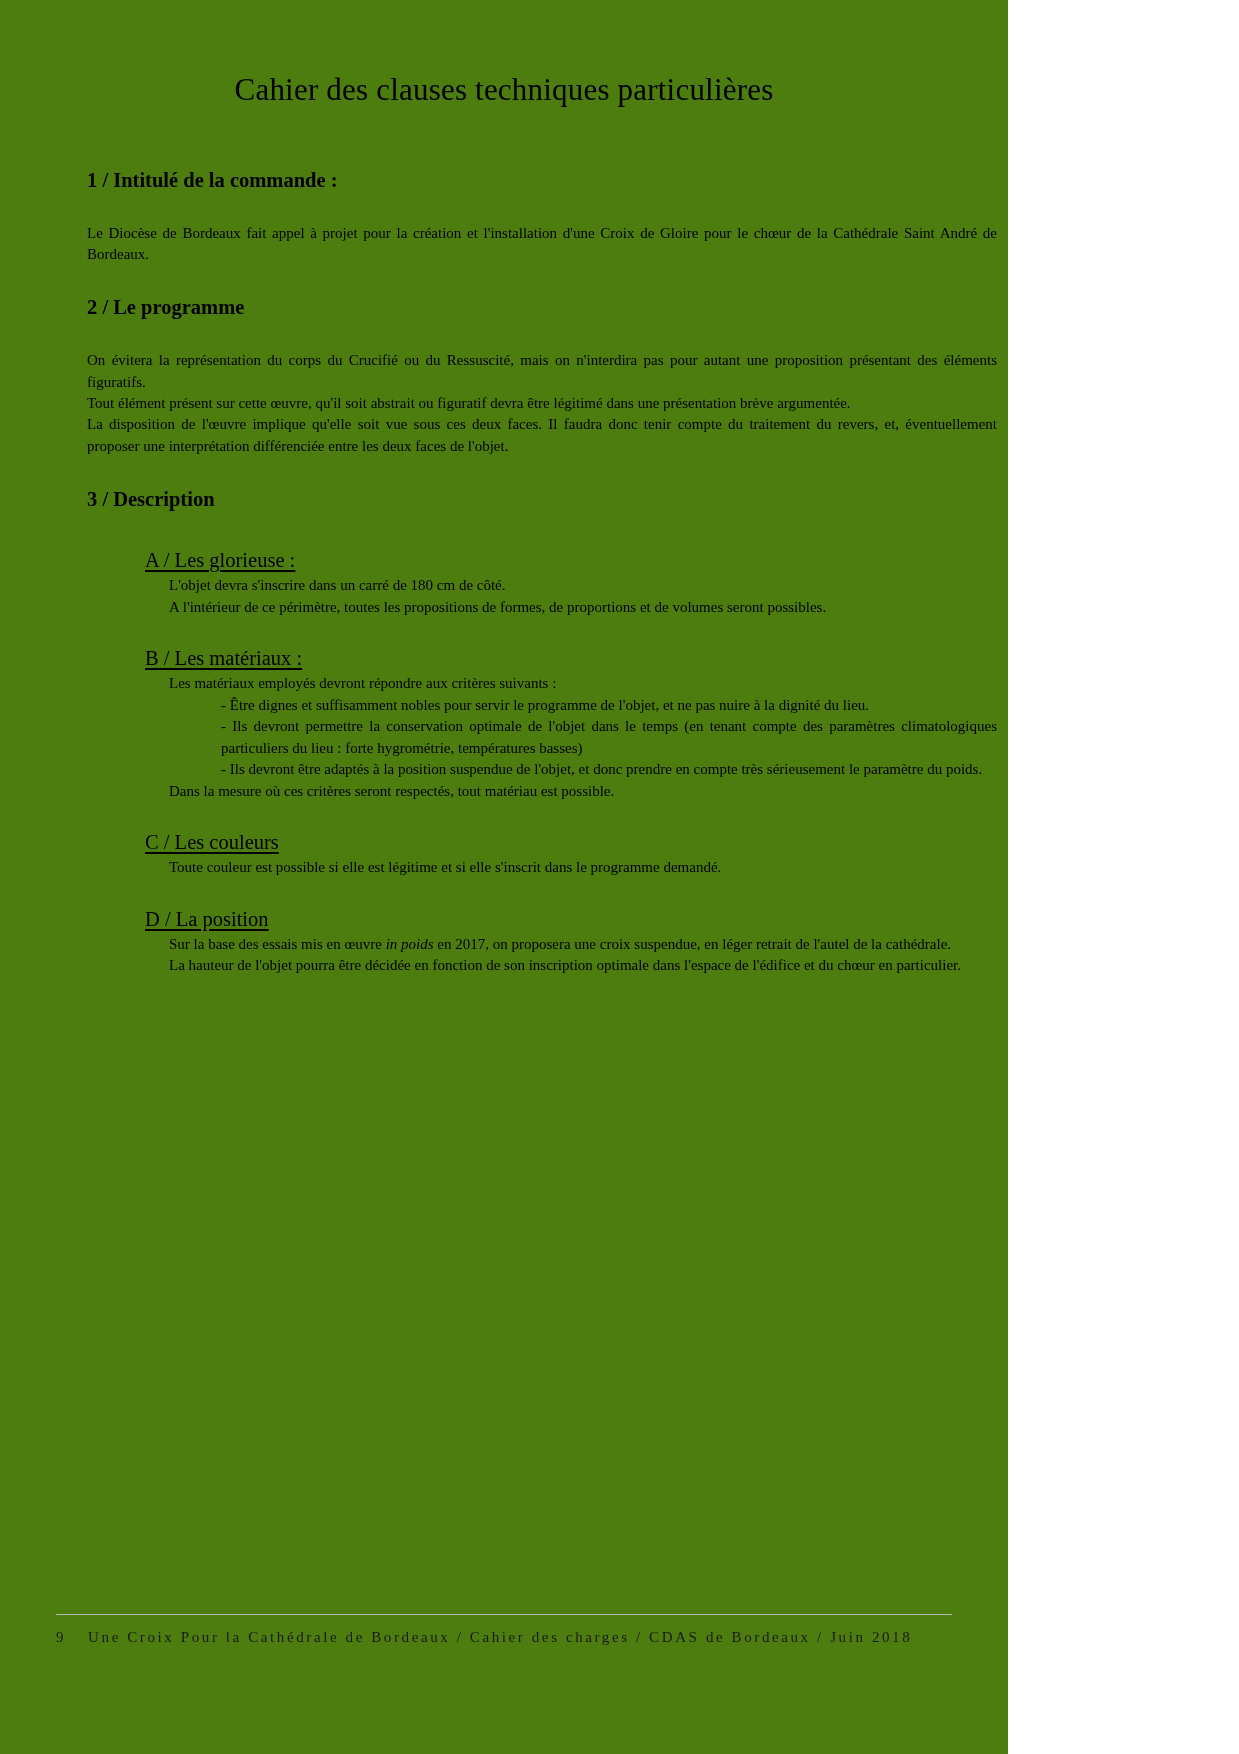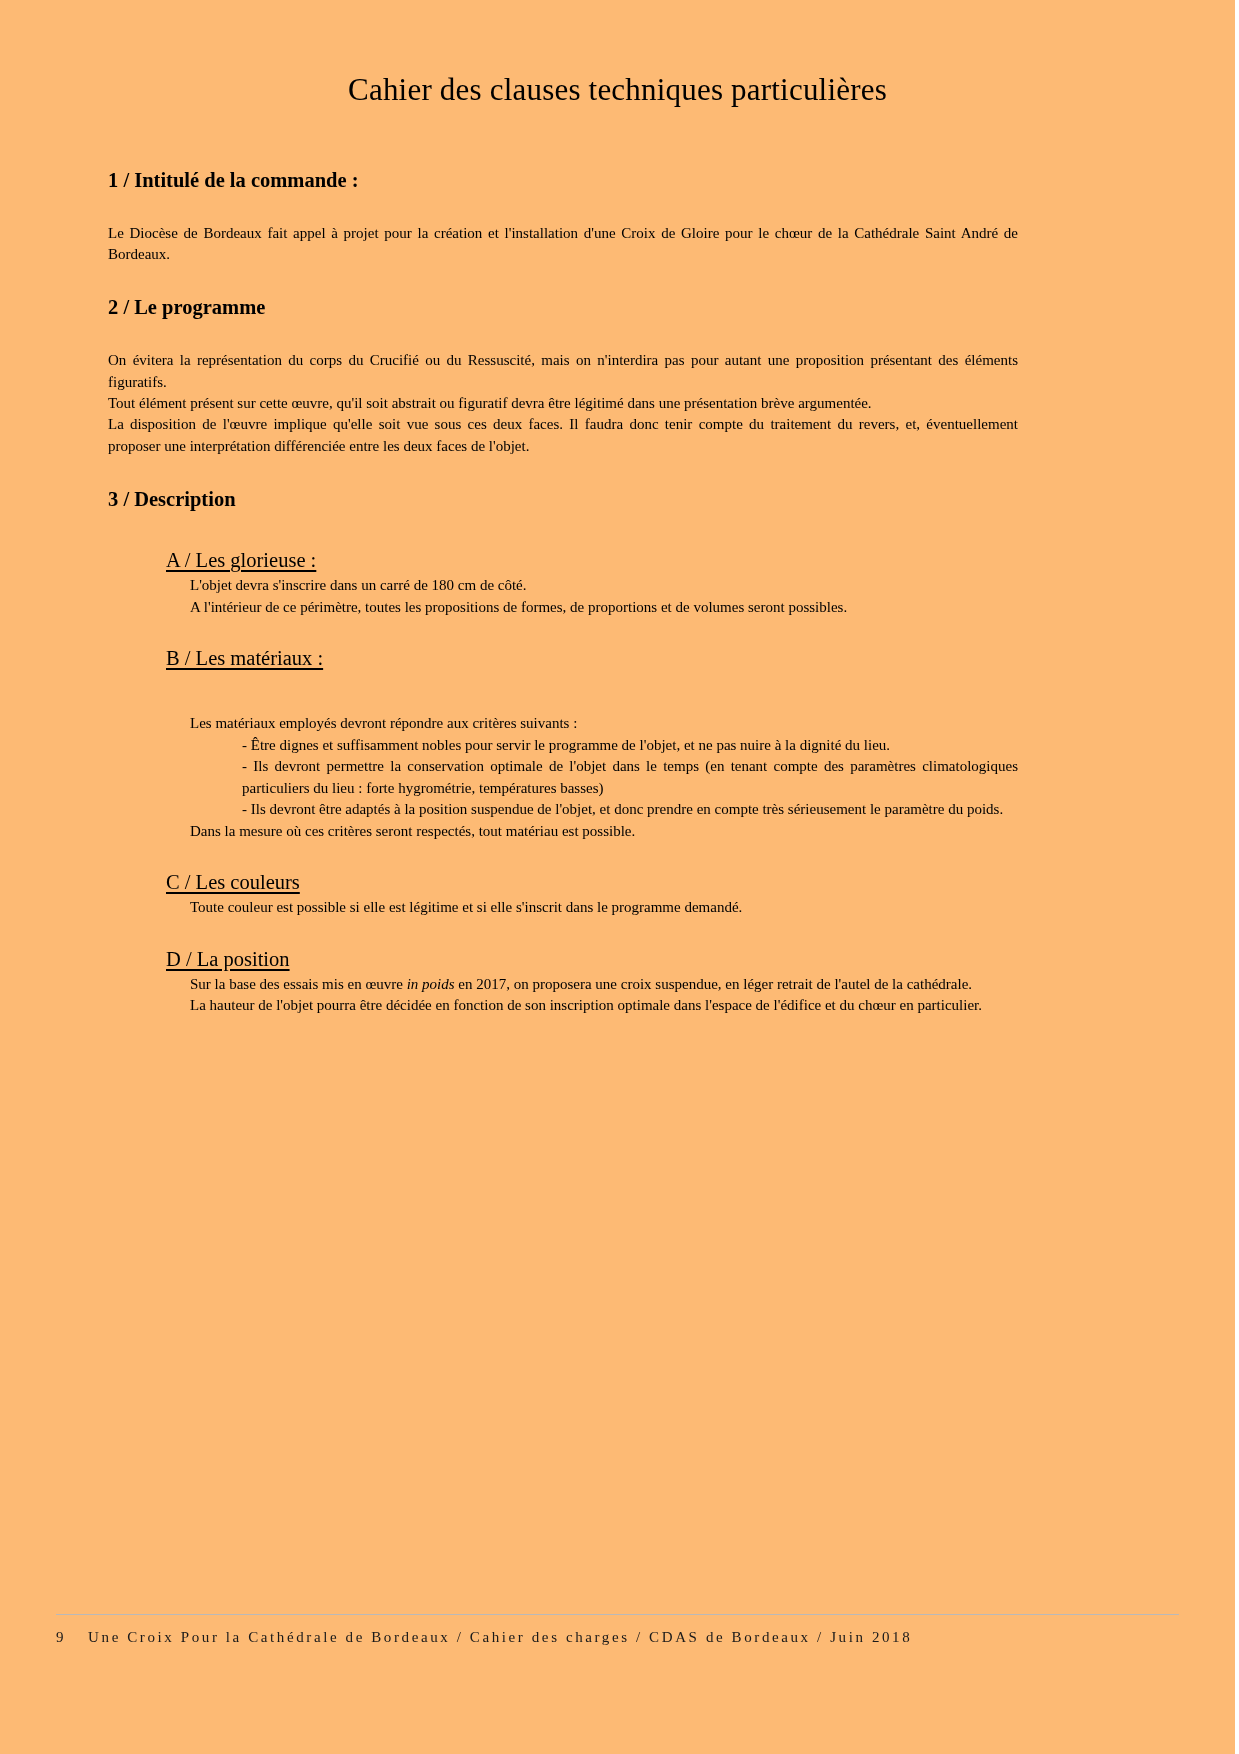"Cahier des clauses techniques" .page { background: #fdba74 -> #4d7c0f; width: 1235px -> 1008px }
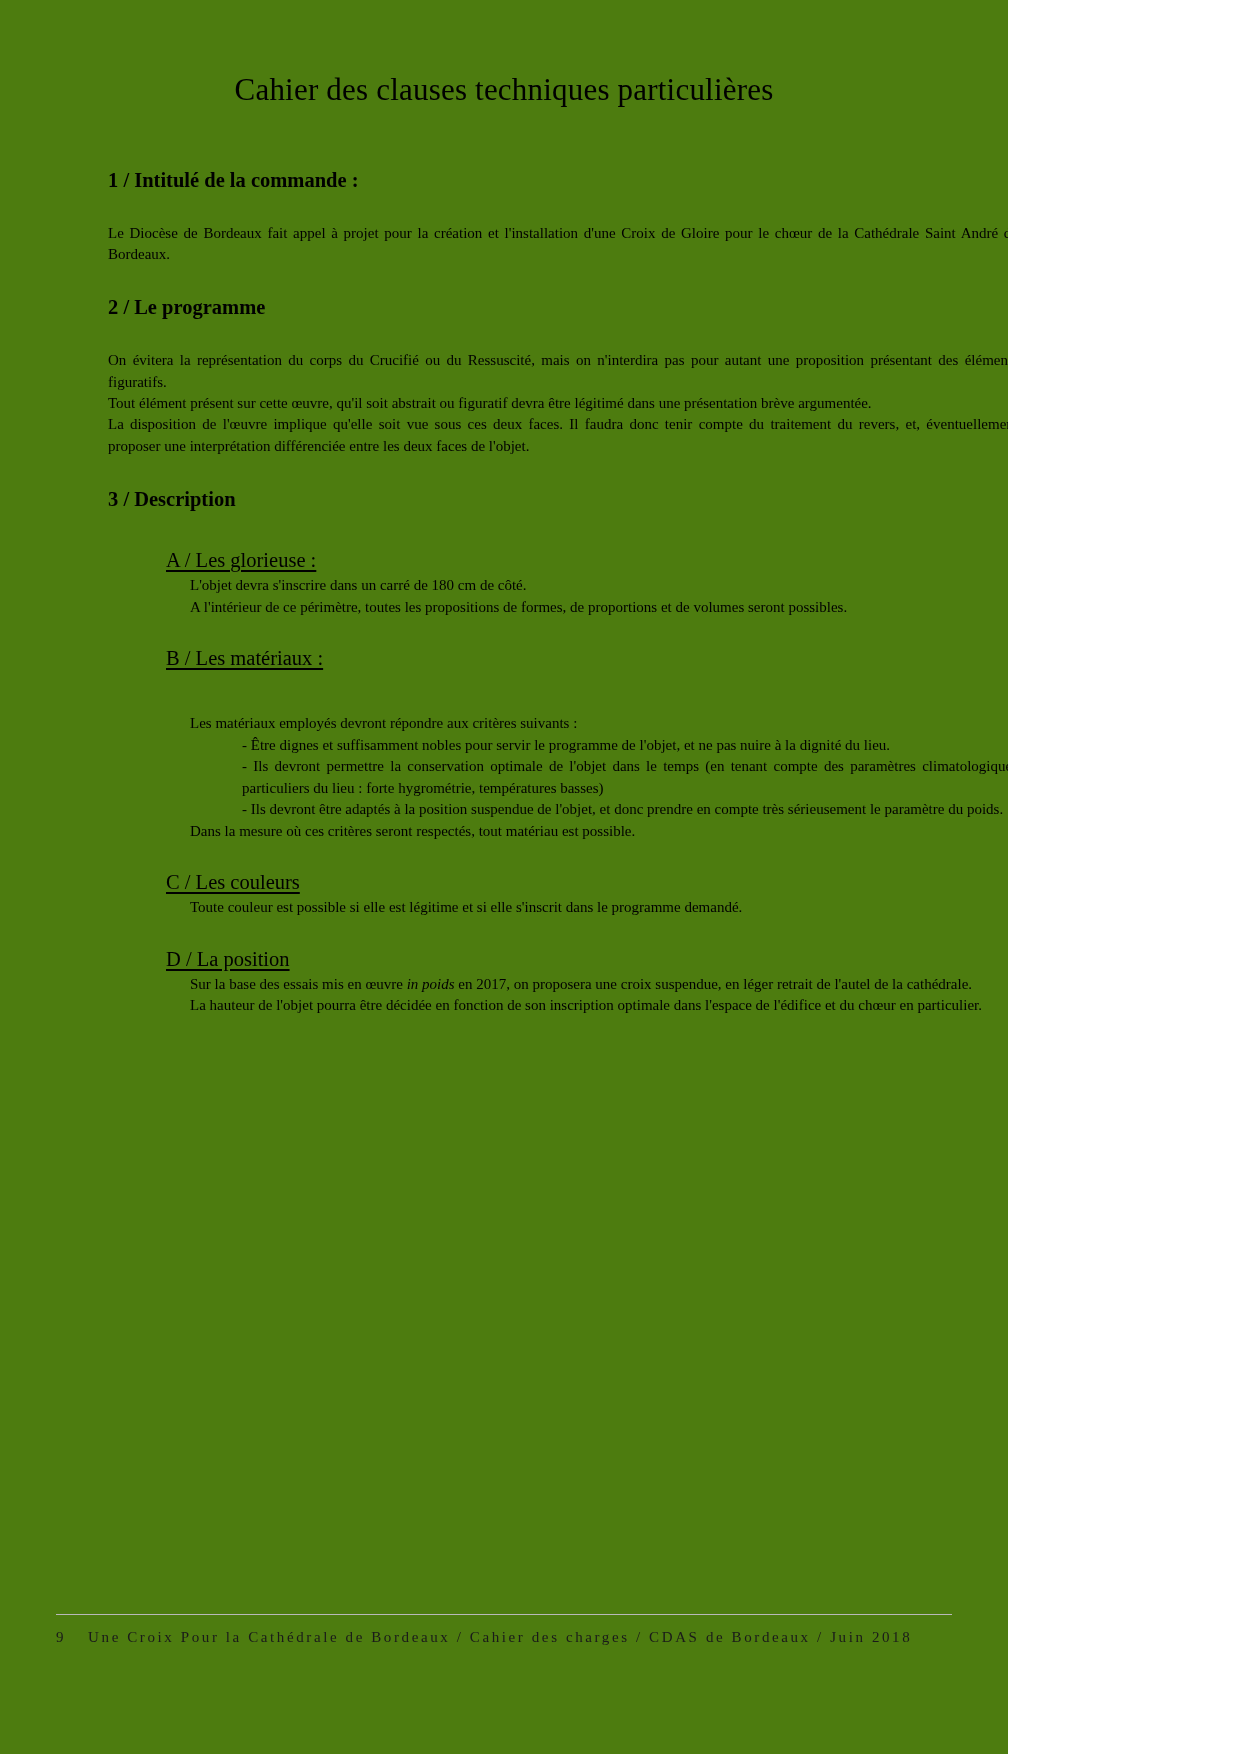"1 / Intitulé de la" .body-wrap { left: 108px -> 87px }
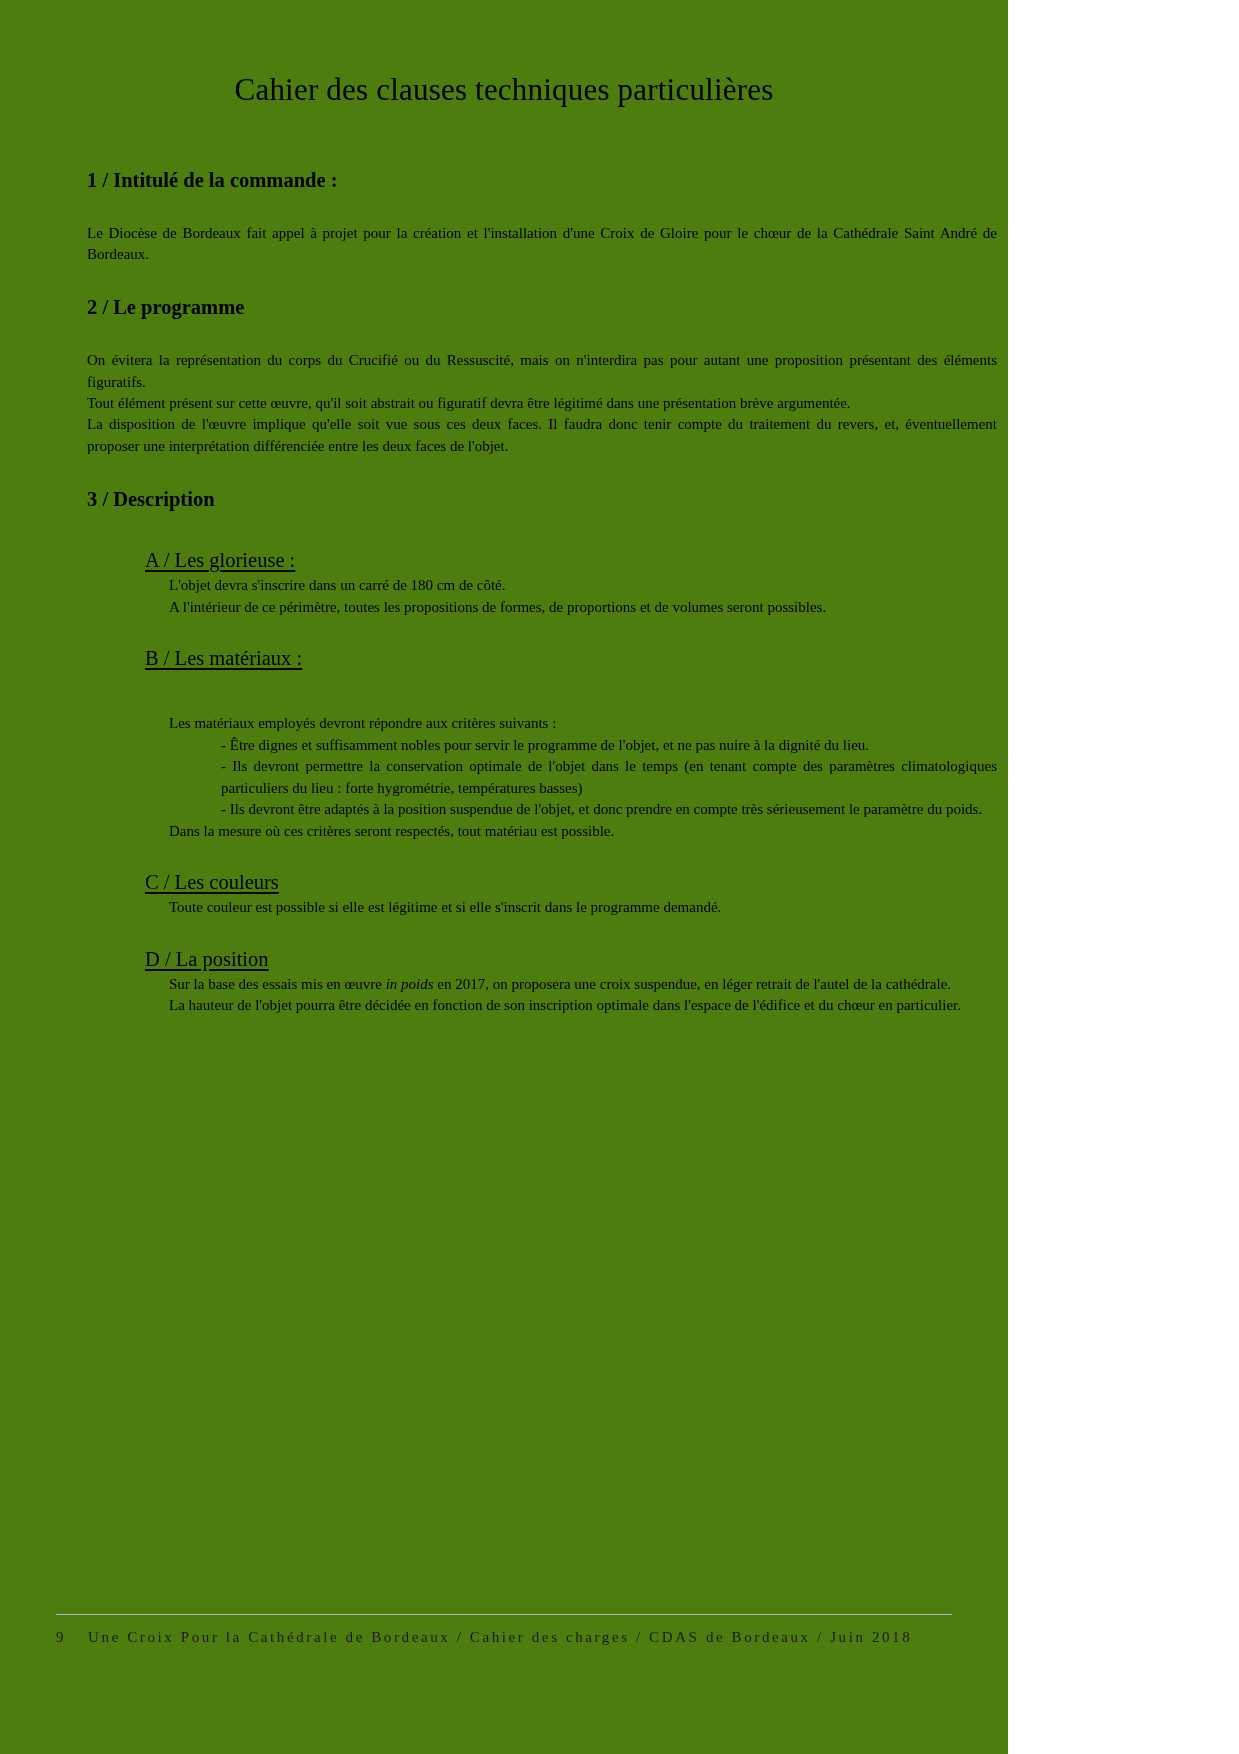"Les matériaux employés devront répondre" div { margin-top: 40px -> none }
